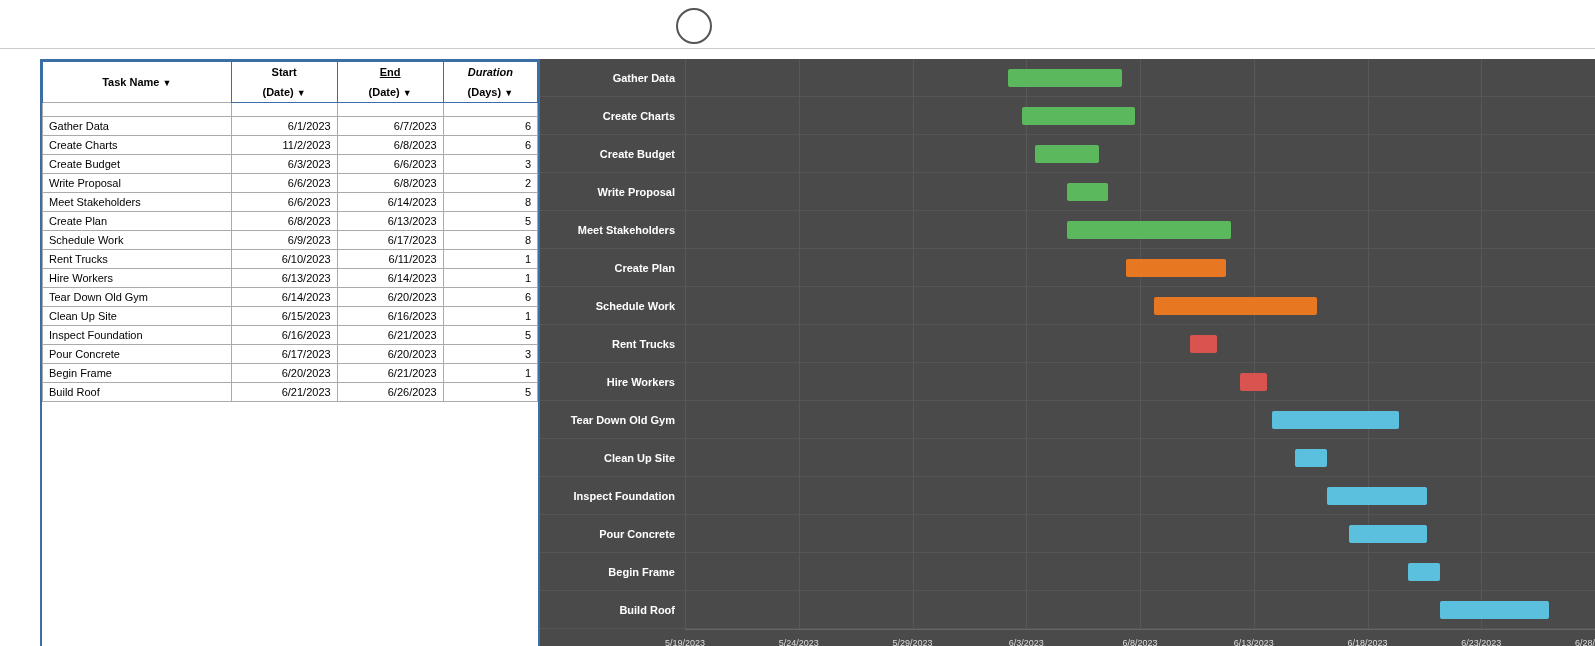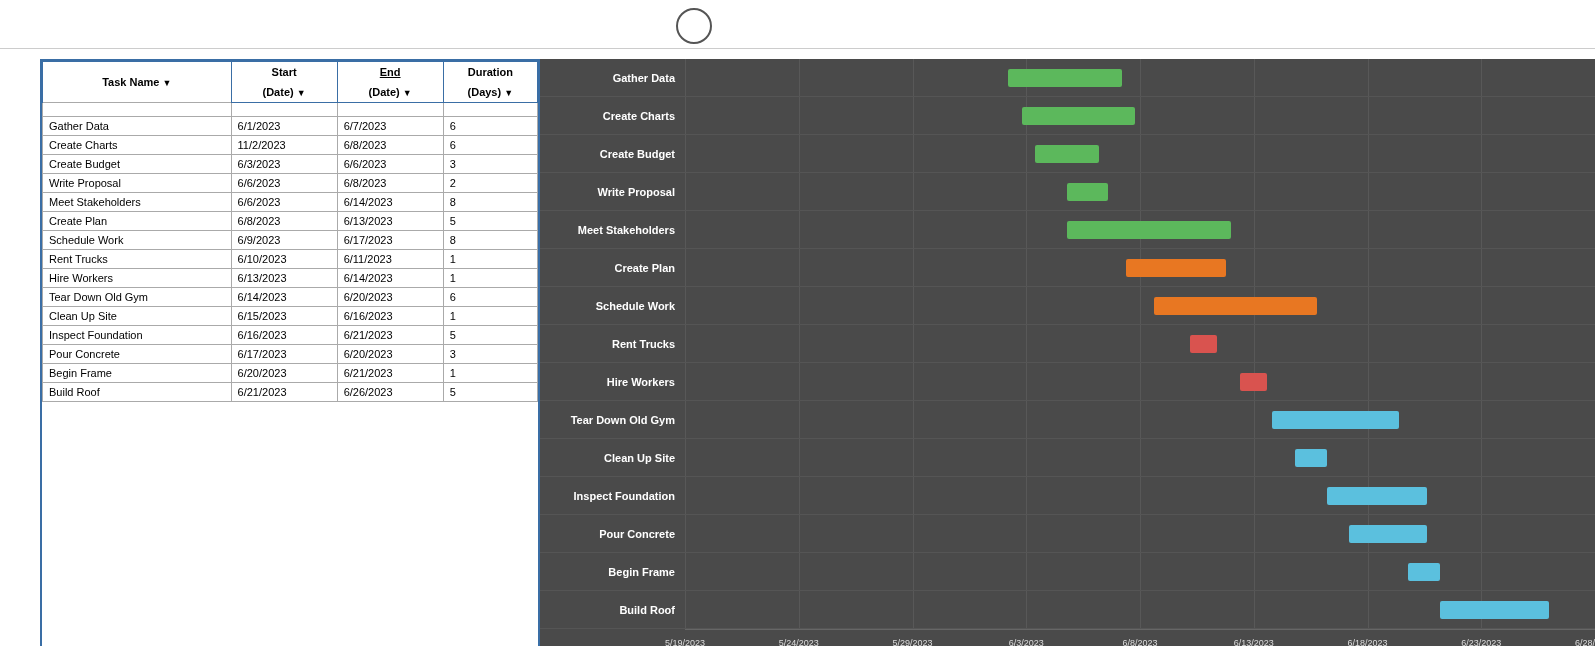"Duration" .col-dur { font-style: none -> italic }
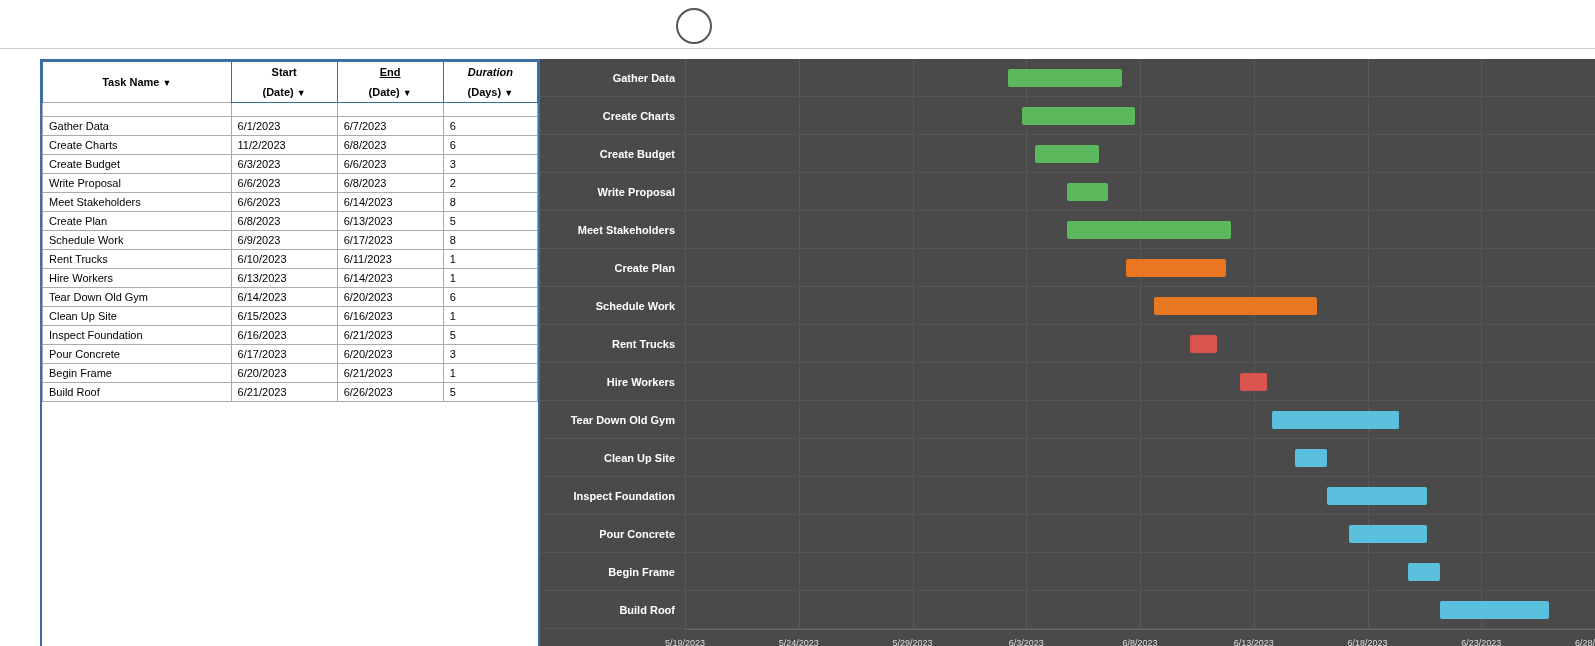"6/1/2023" .task-table td:not(:first-child) { text-align: left -> right }
